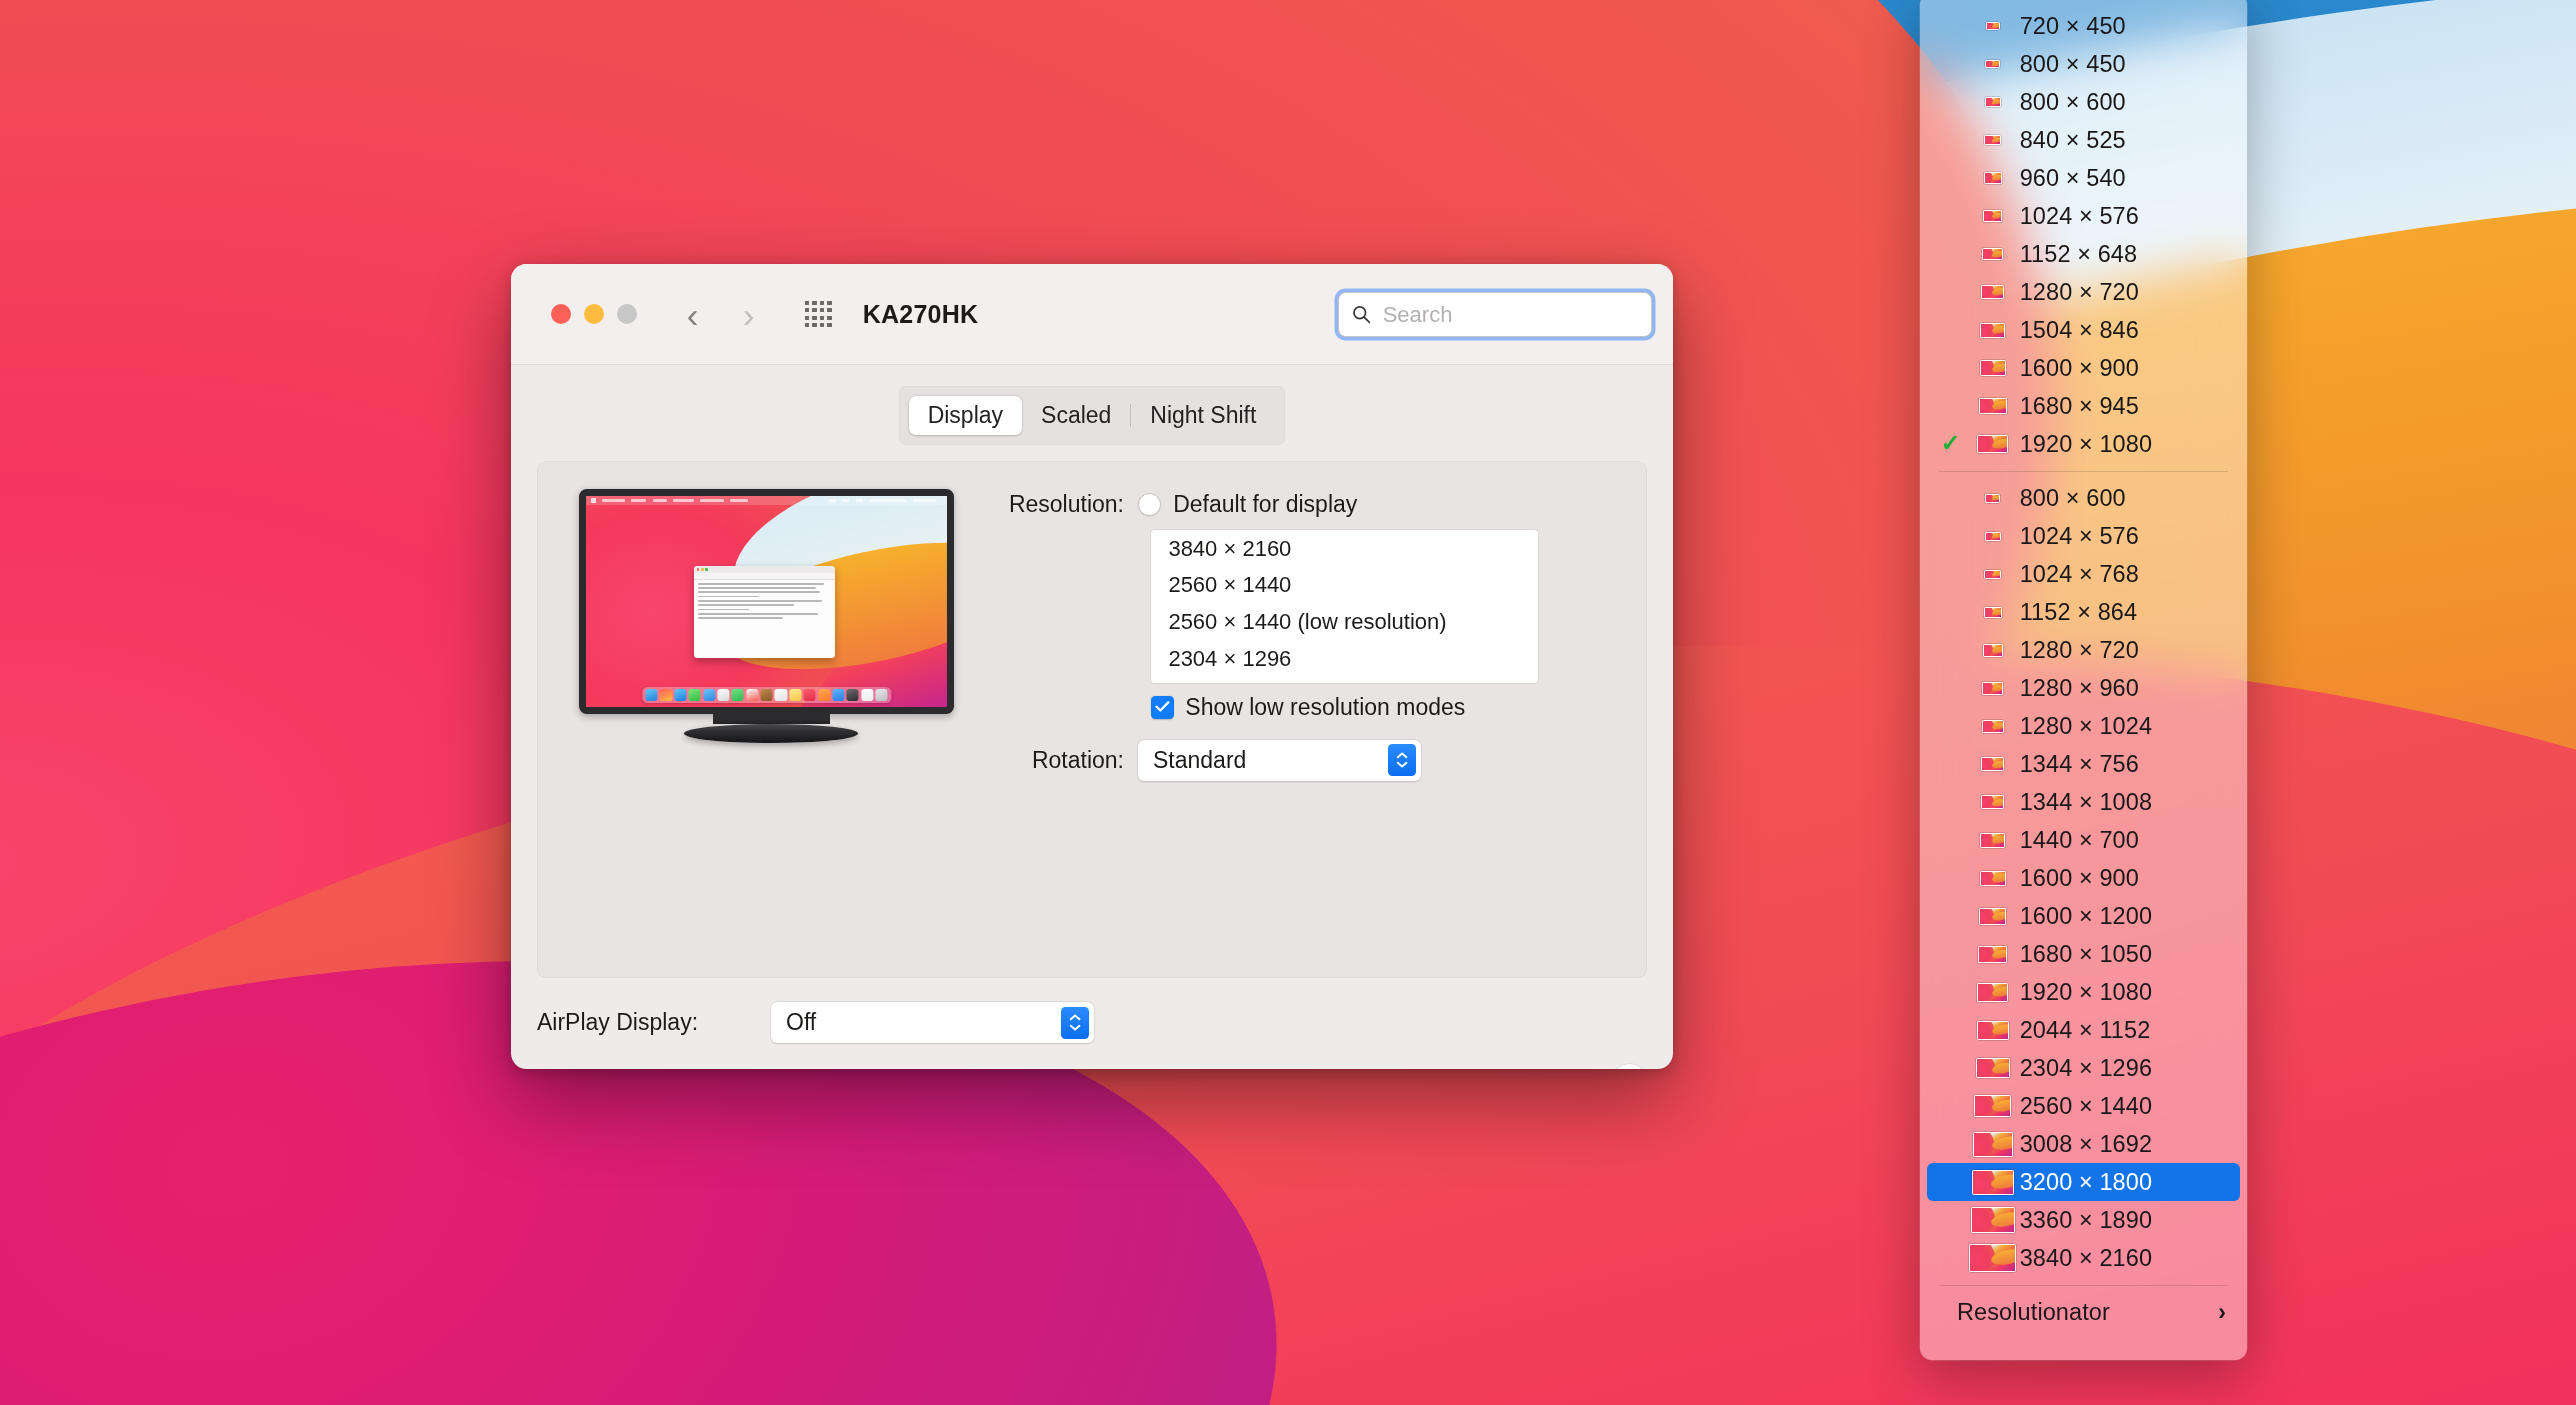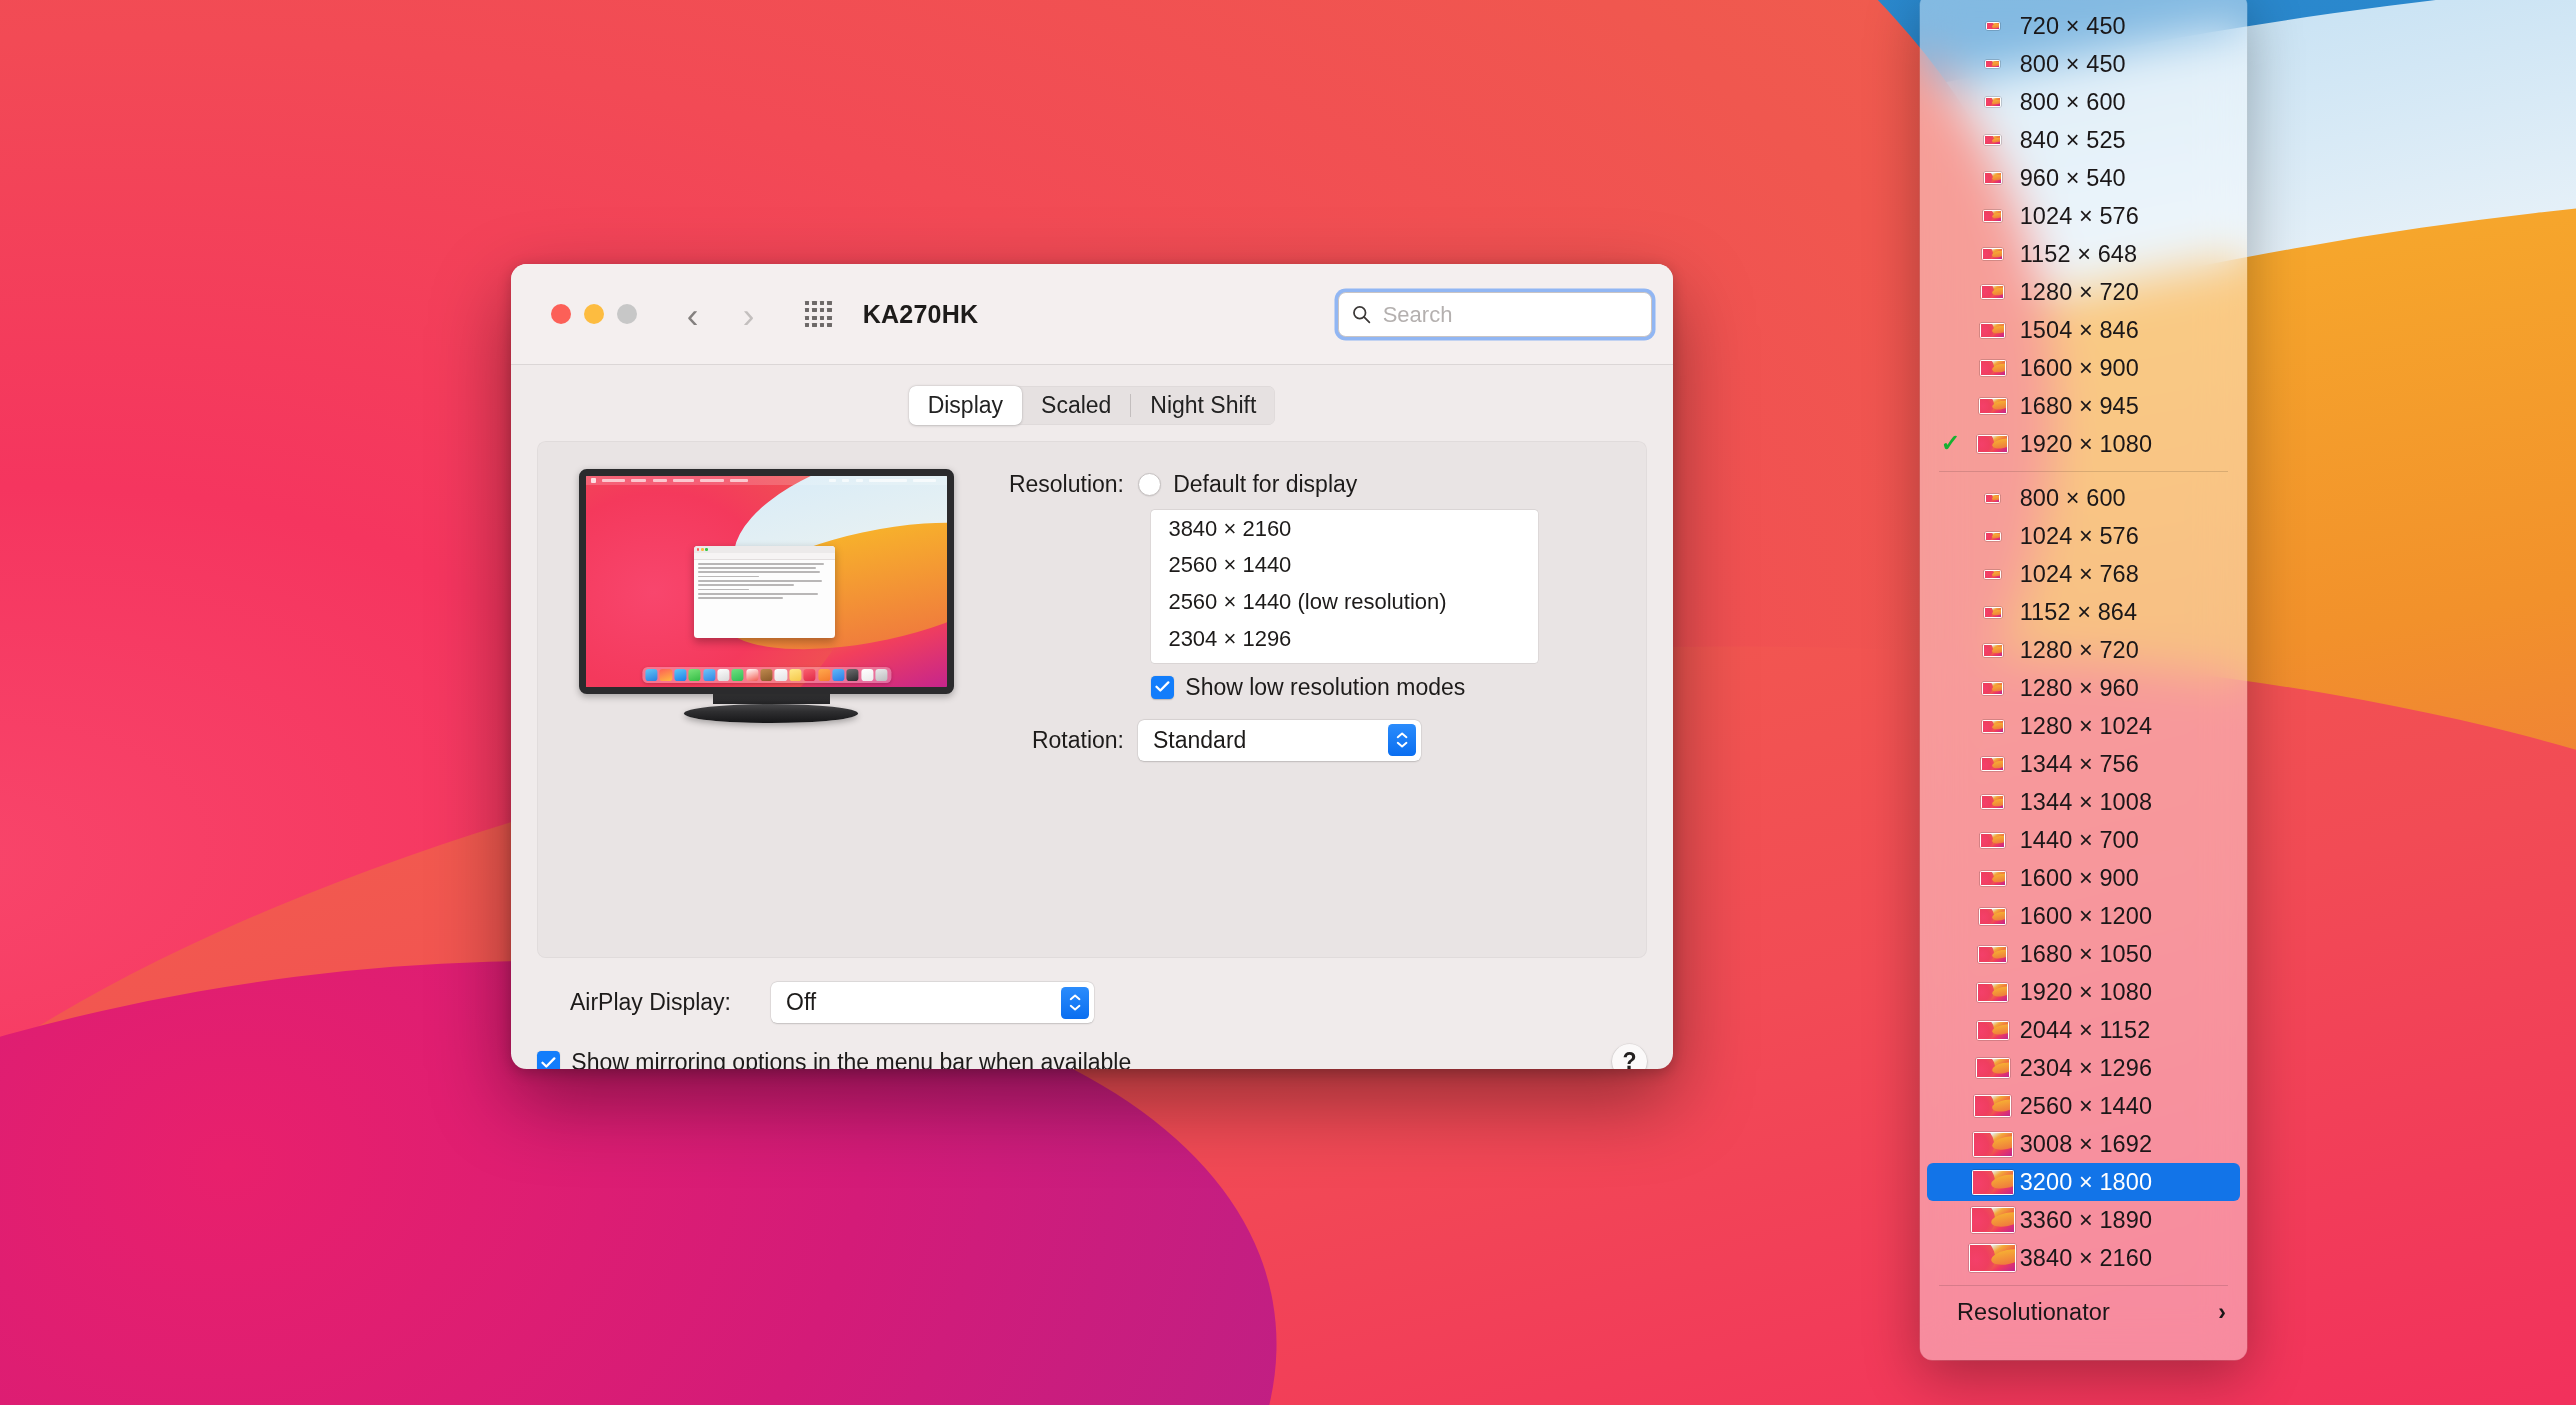"Display" .tabs { padding: 0 -> 10px }
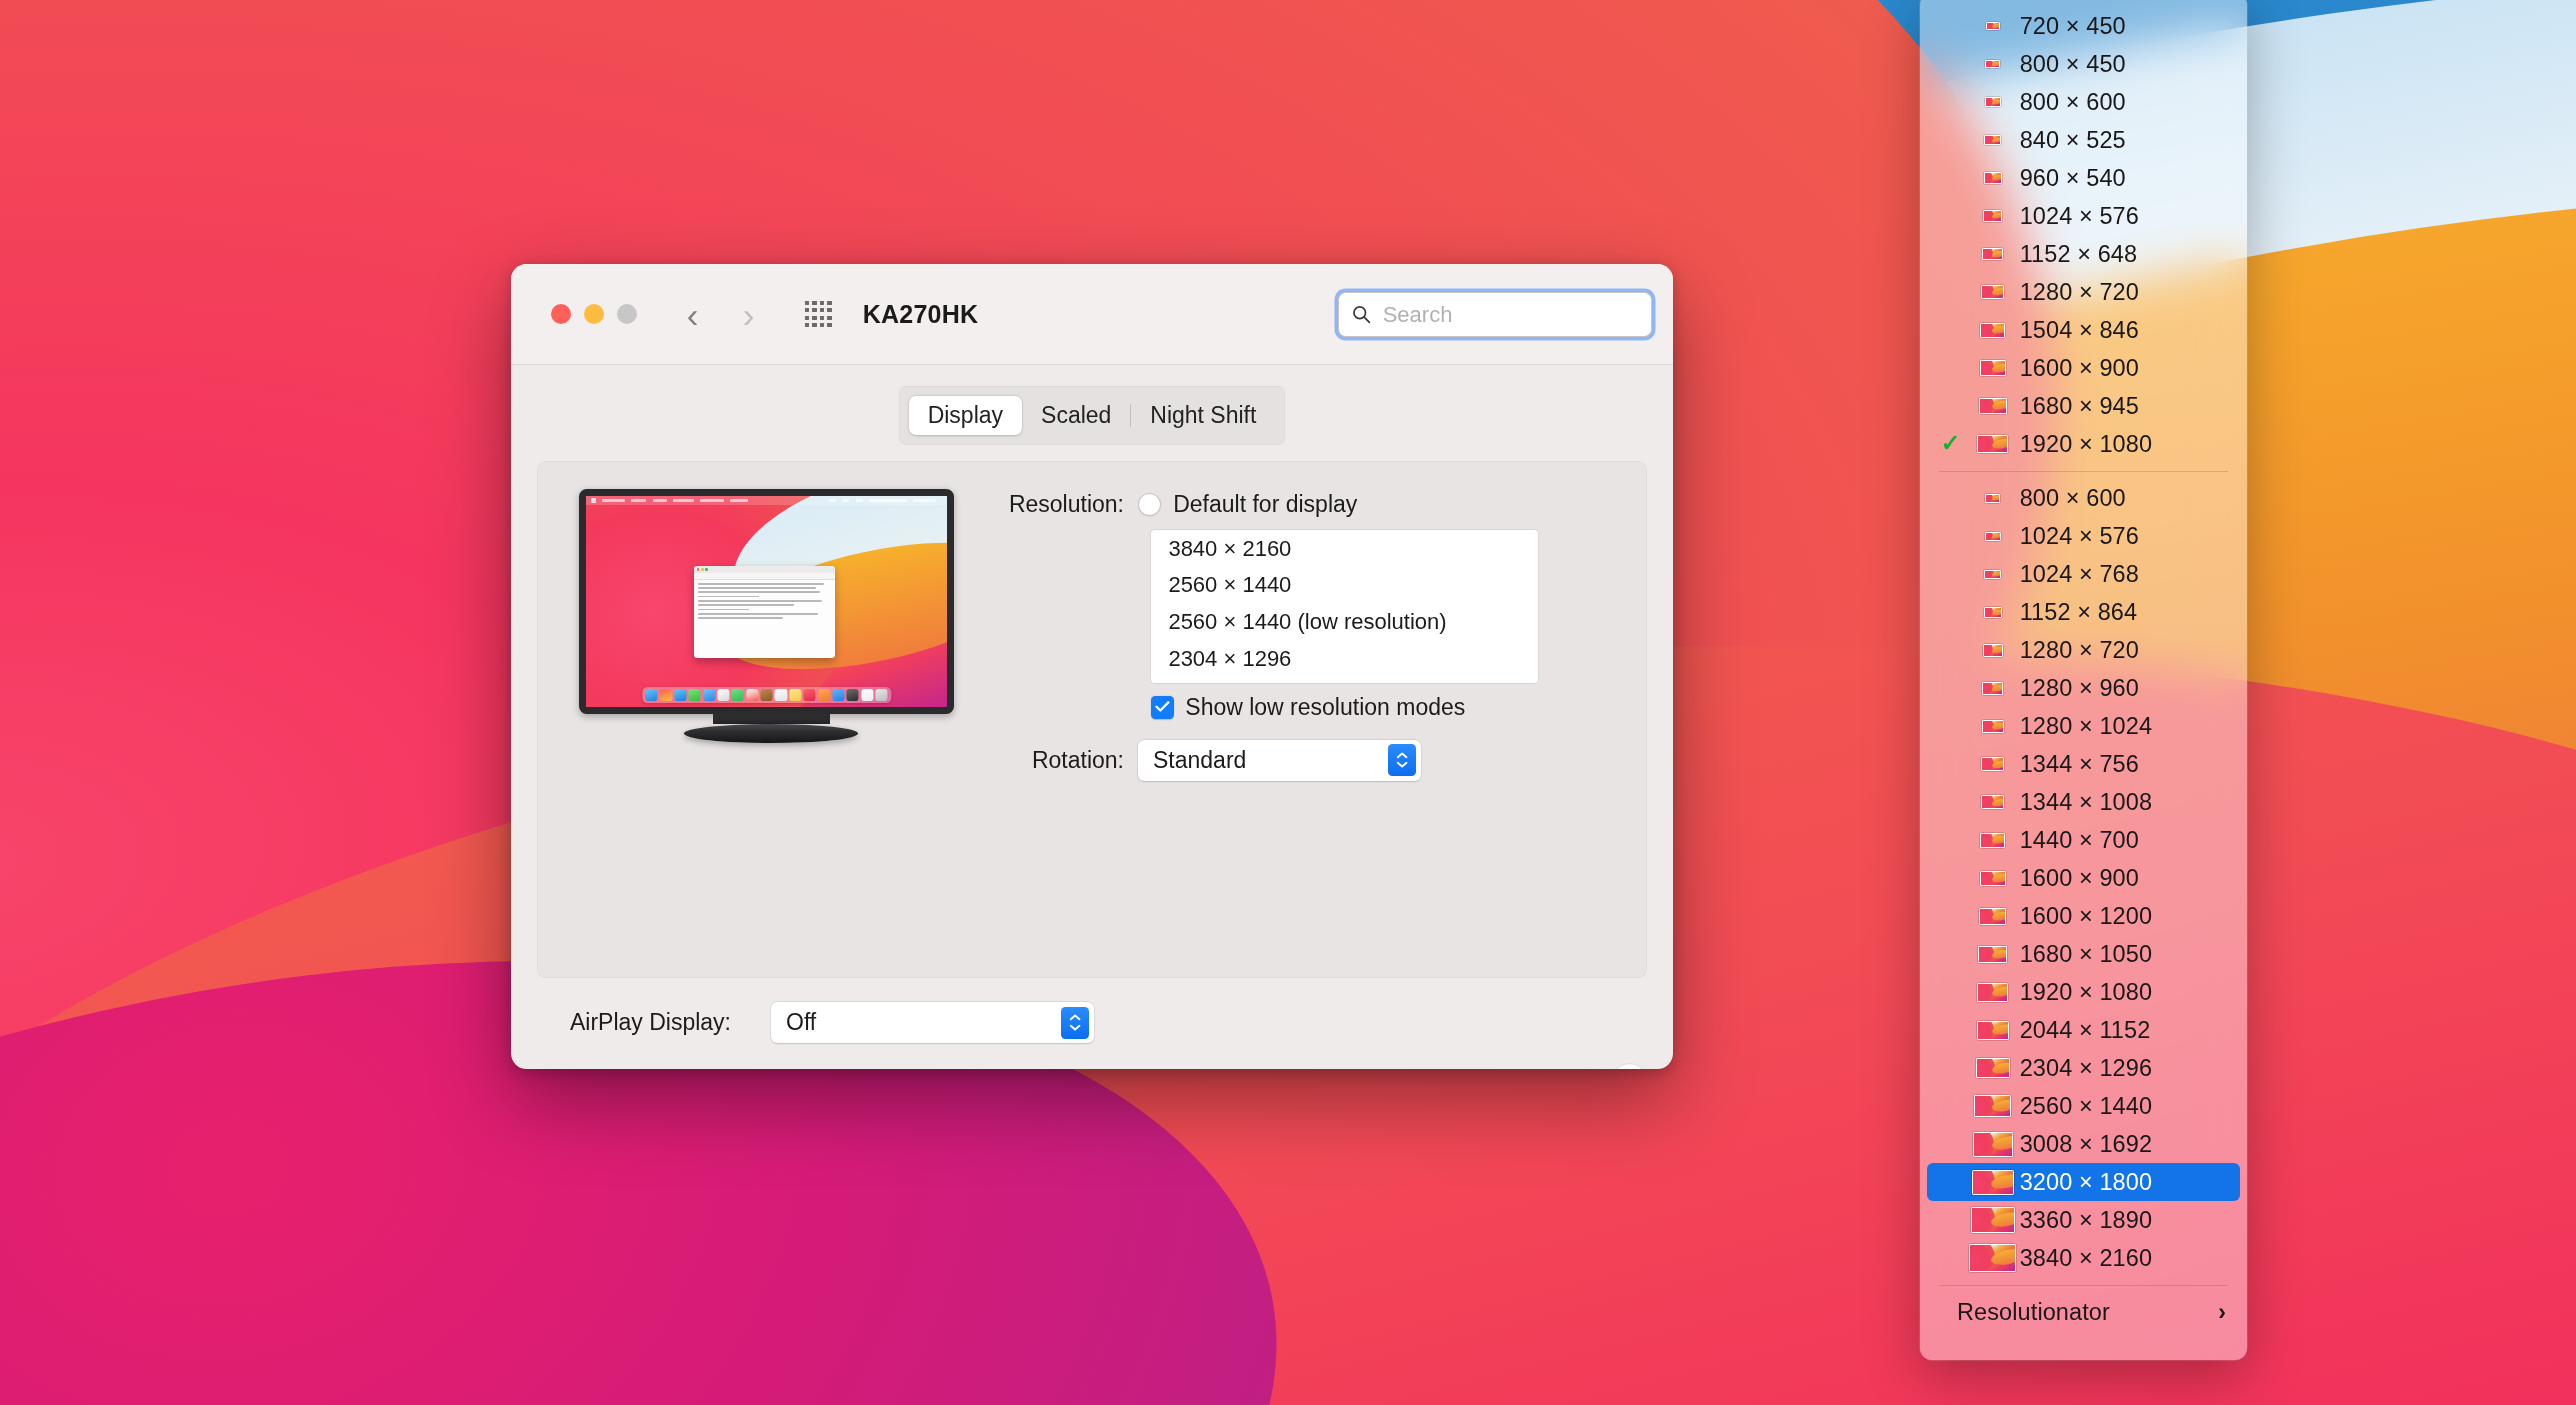"AirPlay Display:" .airplay-label { text-align: center -> left }
